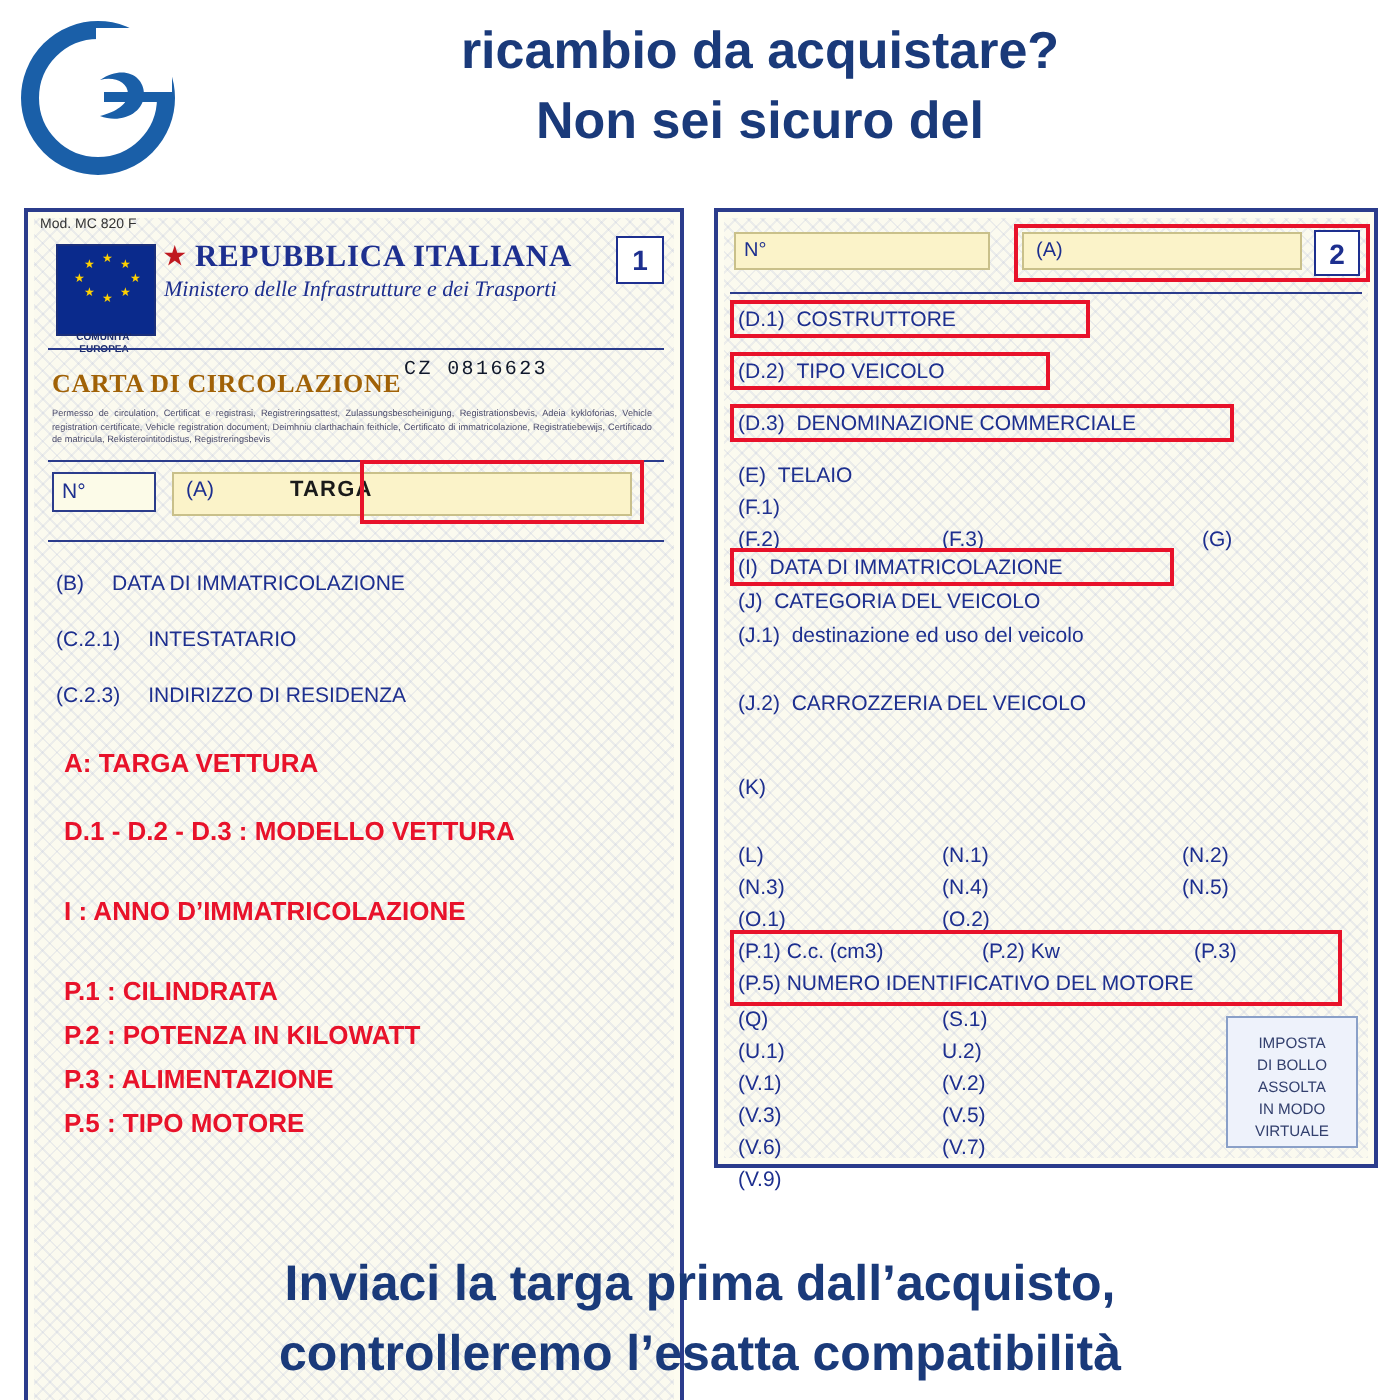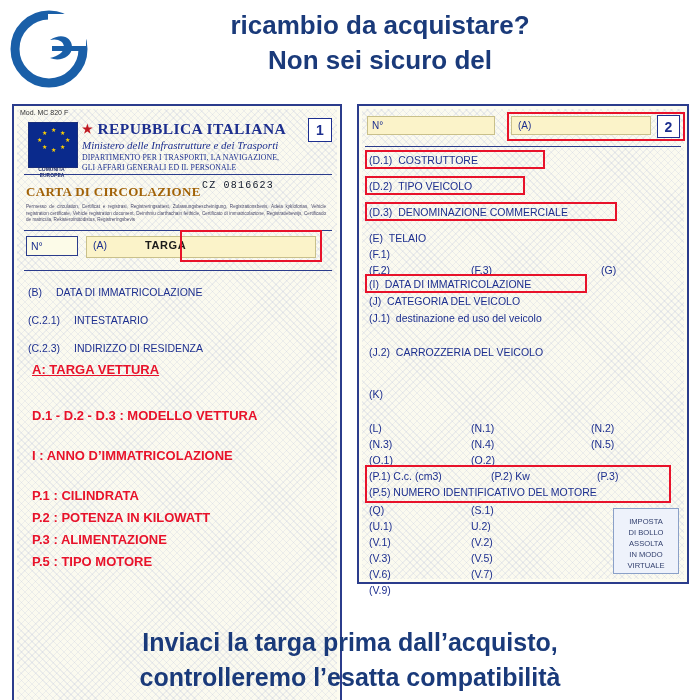"DIPARTIMENTO PER I TRASPORTI, LA" div.min2 { html: <div> <span>DIPARTIMENTO PER I TRASPORTI, LA NAVIGAZIONE,</span><br> <span>GLI AFFARI GENERALI ED IL PERSONALE</span> </div> -> none }
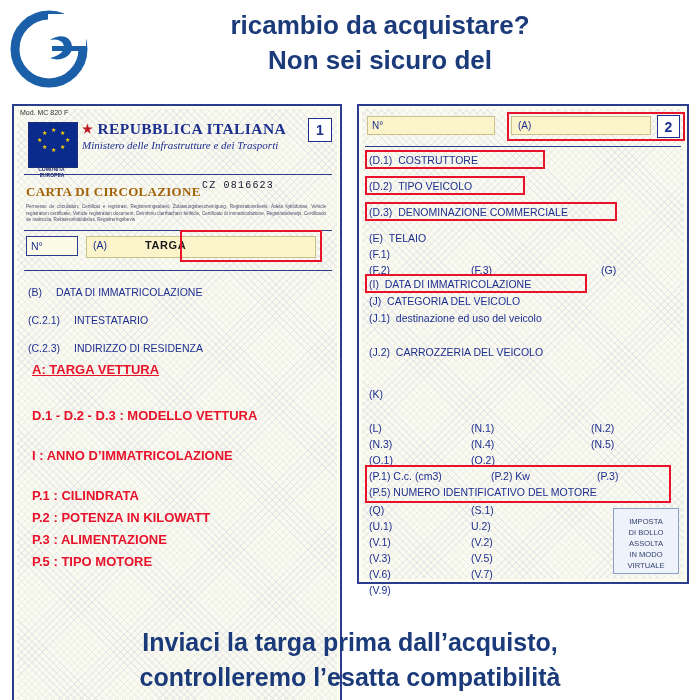"A: TARGA VETTURA" div.legend { text-decoration: underline -> none; top: 256px -> 268px }
